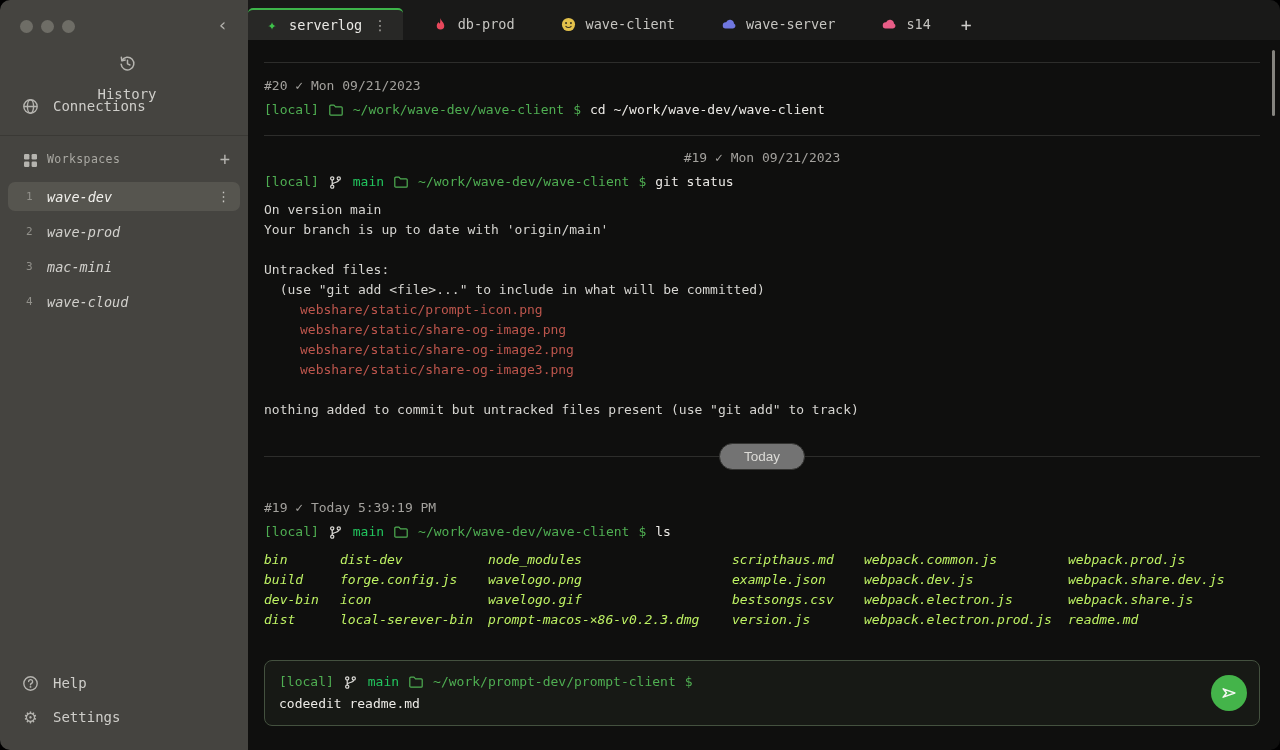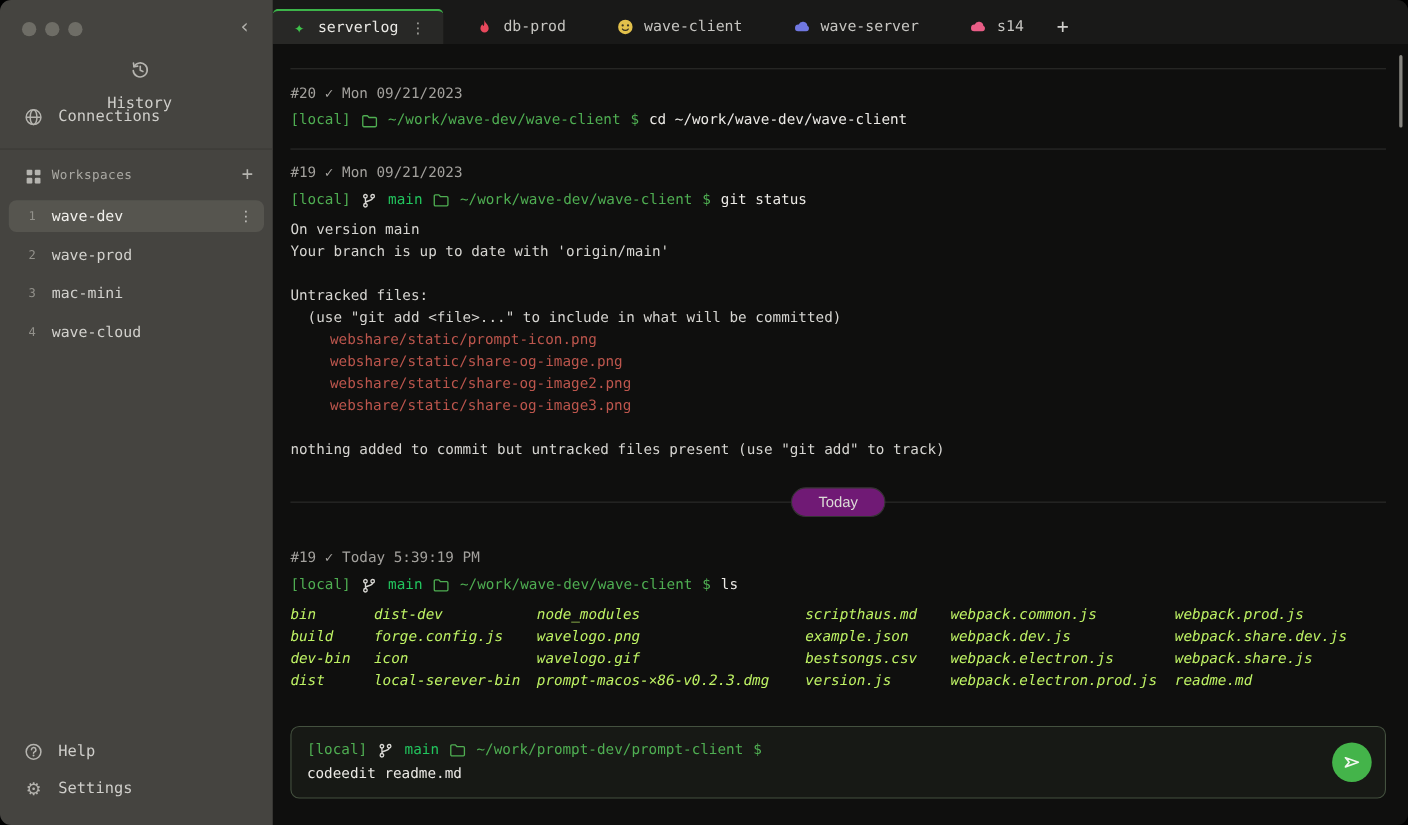"#19 ✓ Mon 09/21/2023" div.meta { text-align: none -> center }
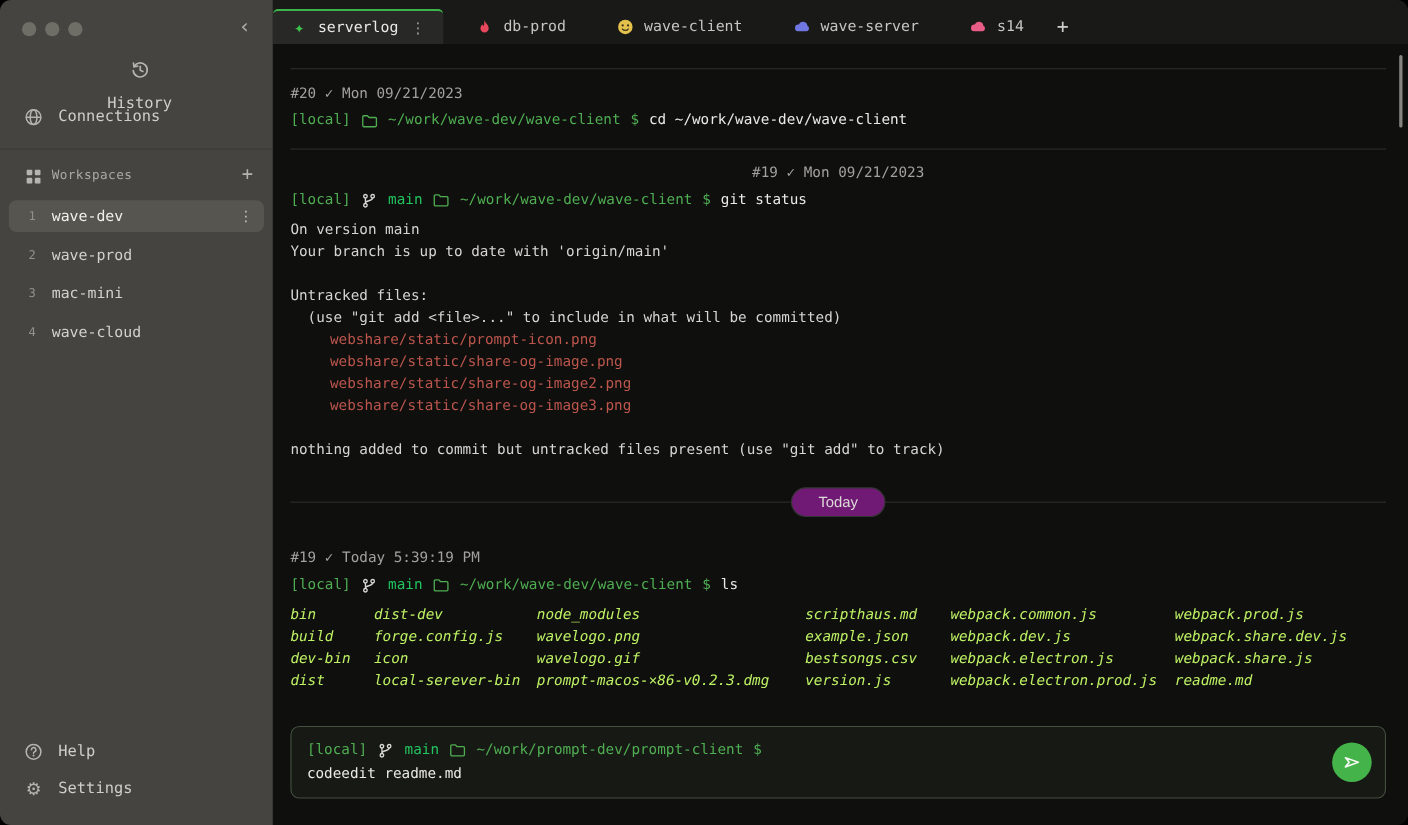"wave-dev" .ws-name { font-style: none -> italic }
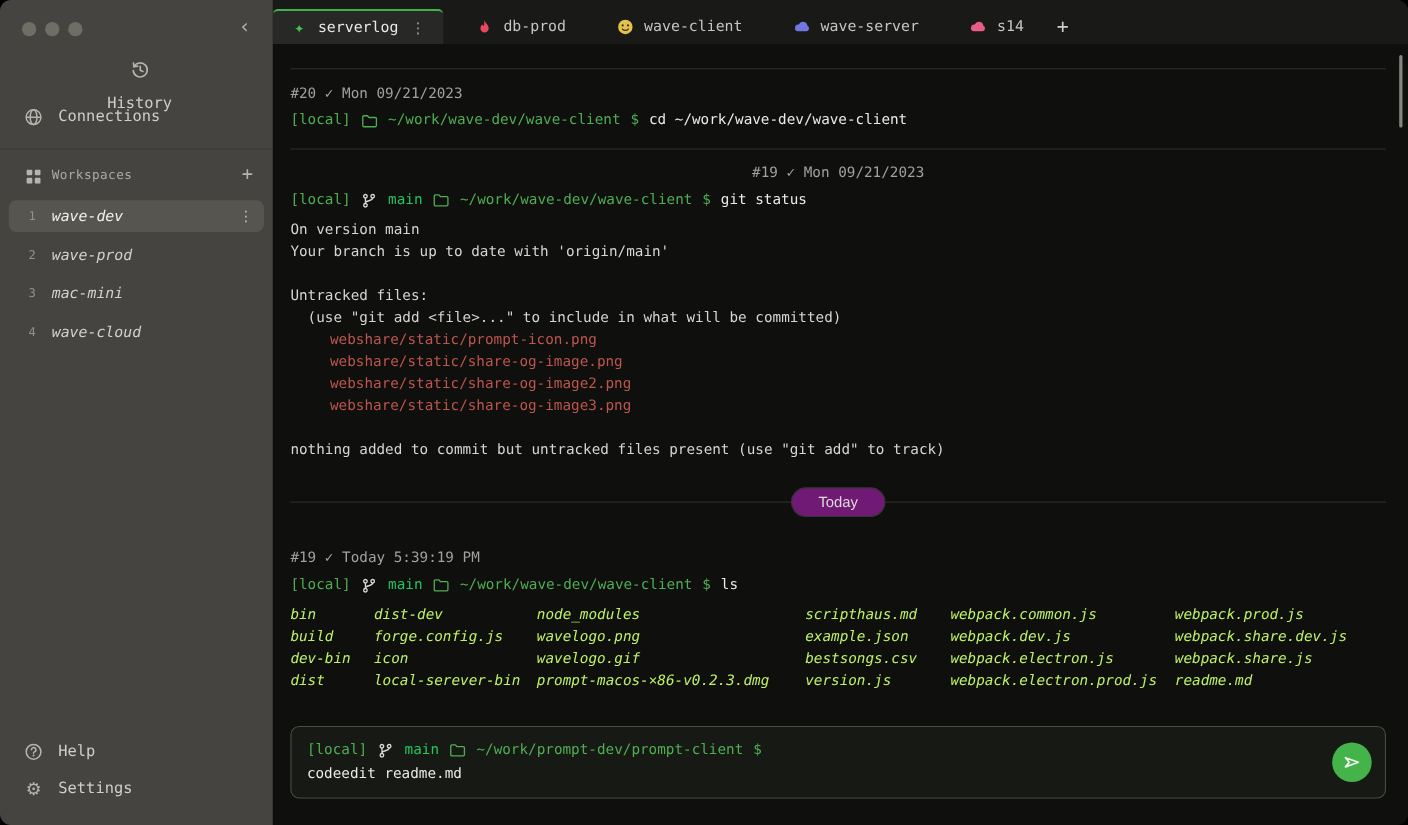"Today" .today-pill { background: #701a75 -> #737373 }
